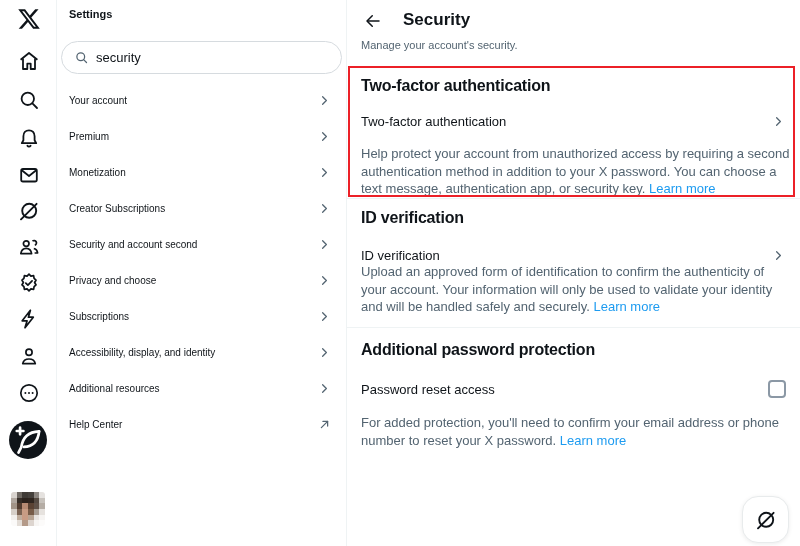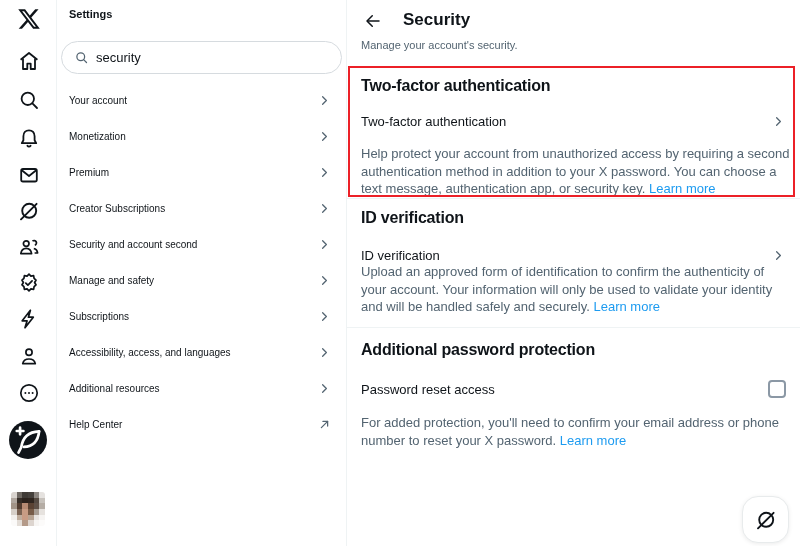"Monetization" div.sb-item { order: before "Premium" -> after "Premium" }
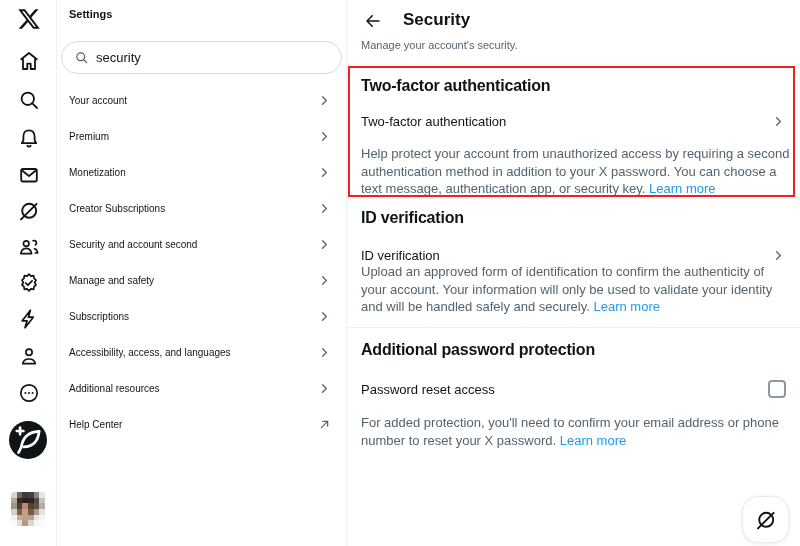"Manage and safety" span.sb-label { text: Manage and safety -> Privacy and choose }
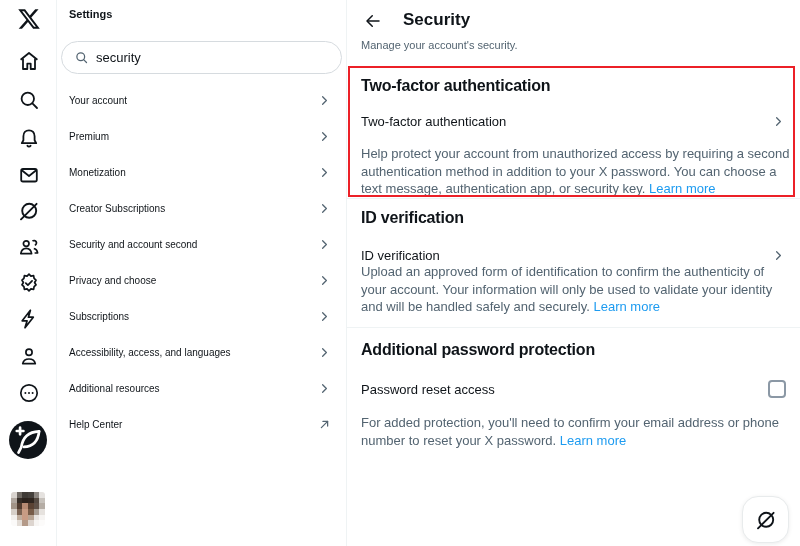"Accessibility, access, and languages" span.sb-label { text: access, and languages -> display, and identity }
